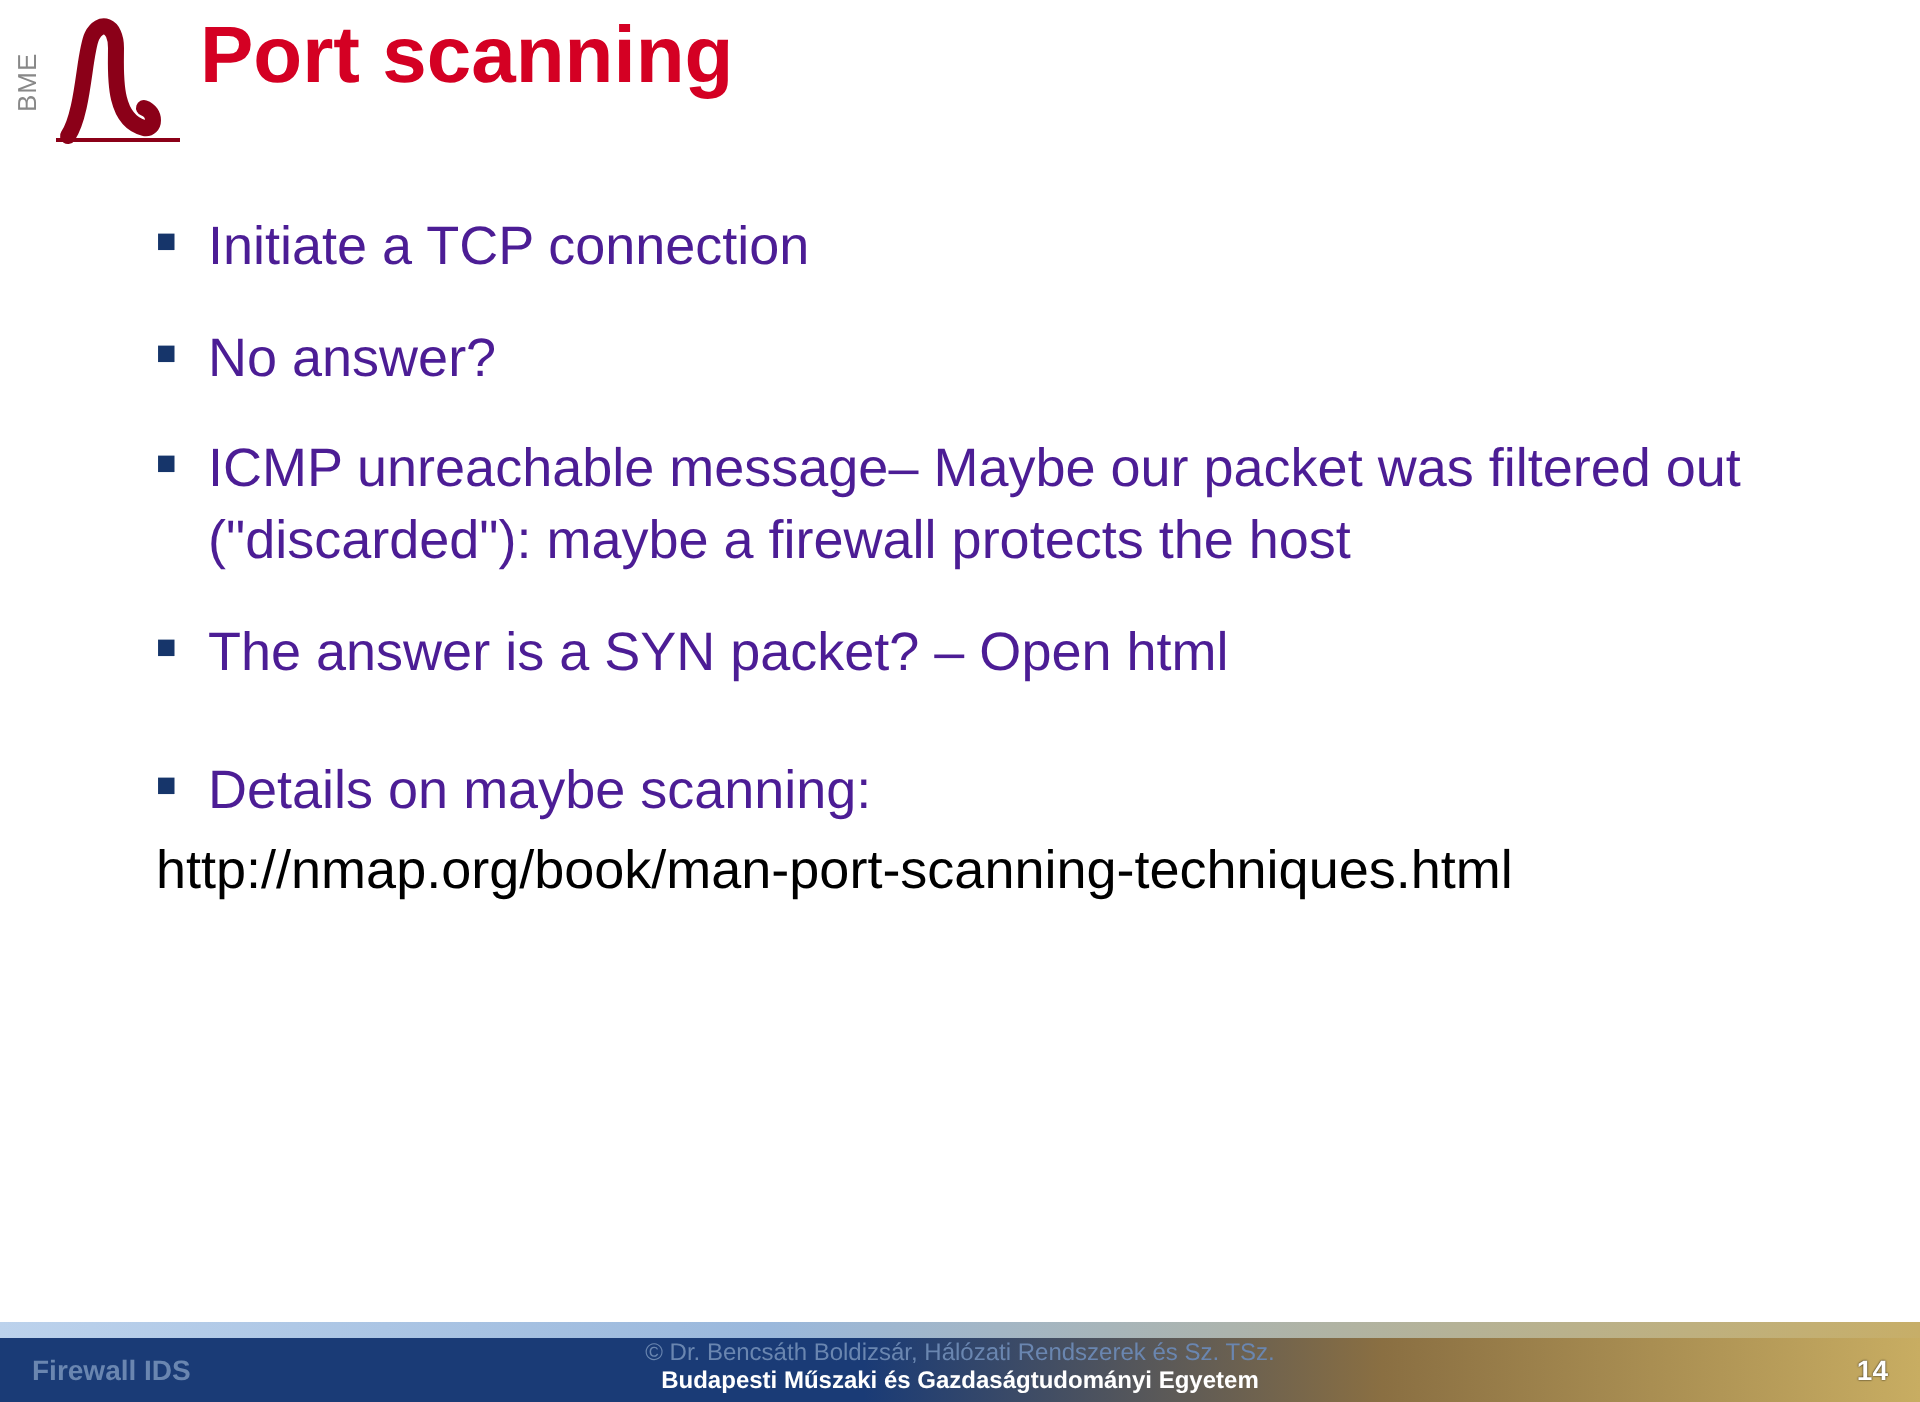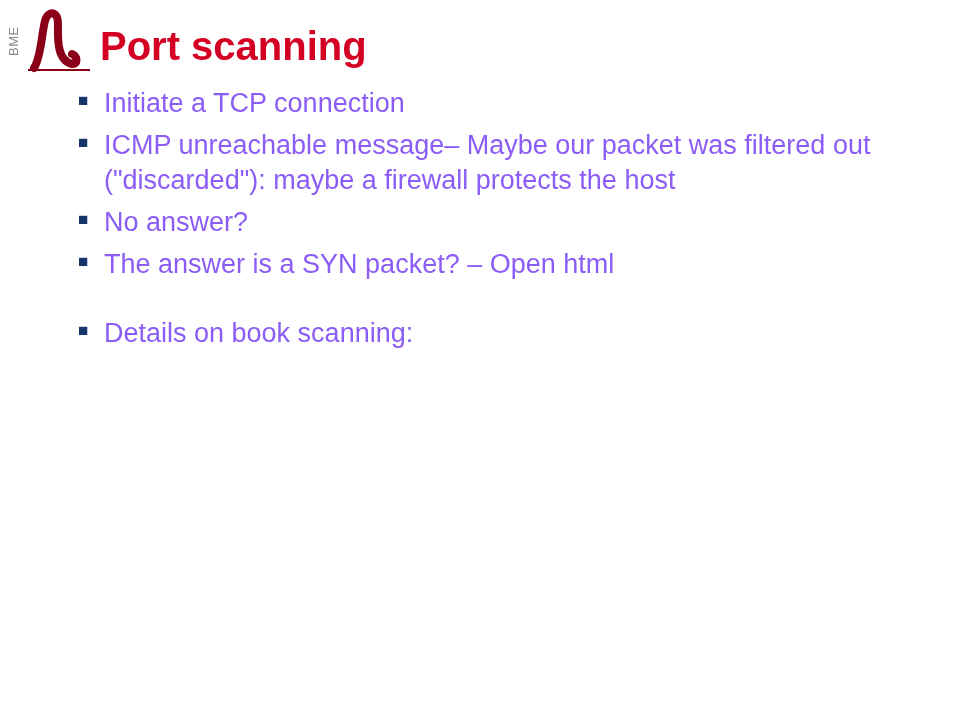"Port scanning" .title { margin-top: 18px -> none }
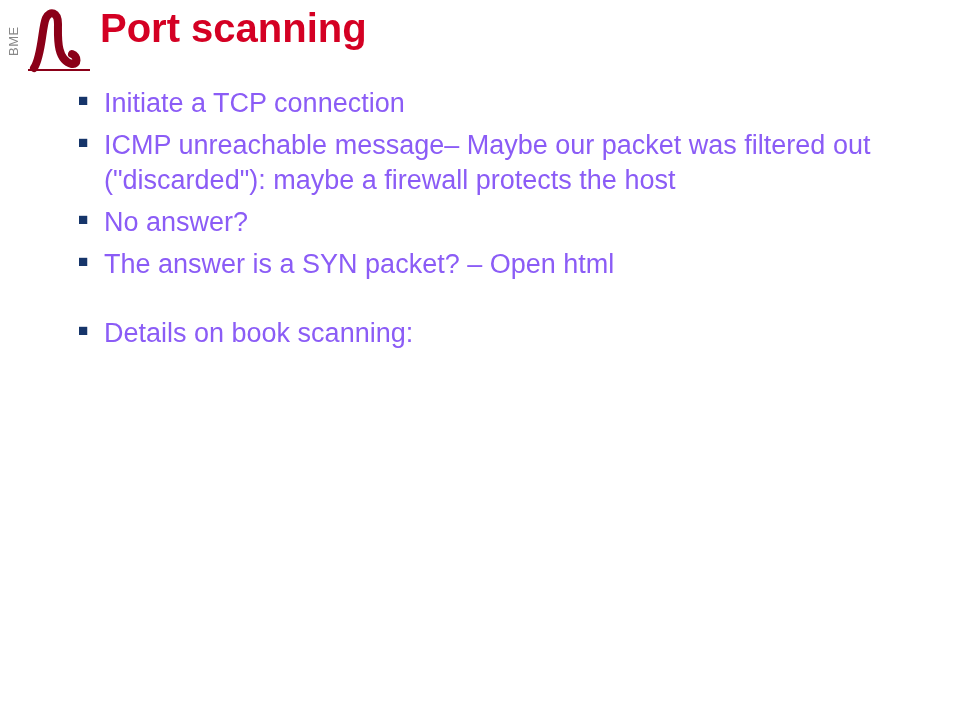"Initiate a TCP connection" .bull { color: #8b5cf6 -> #4c1d95; margin-top: none -> 20px }
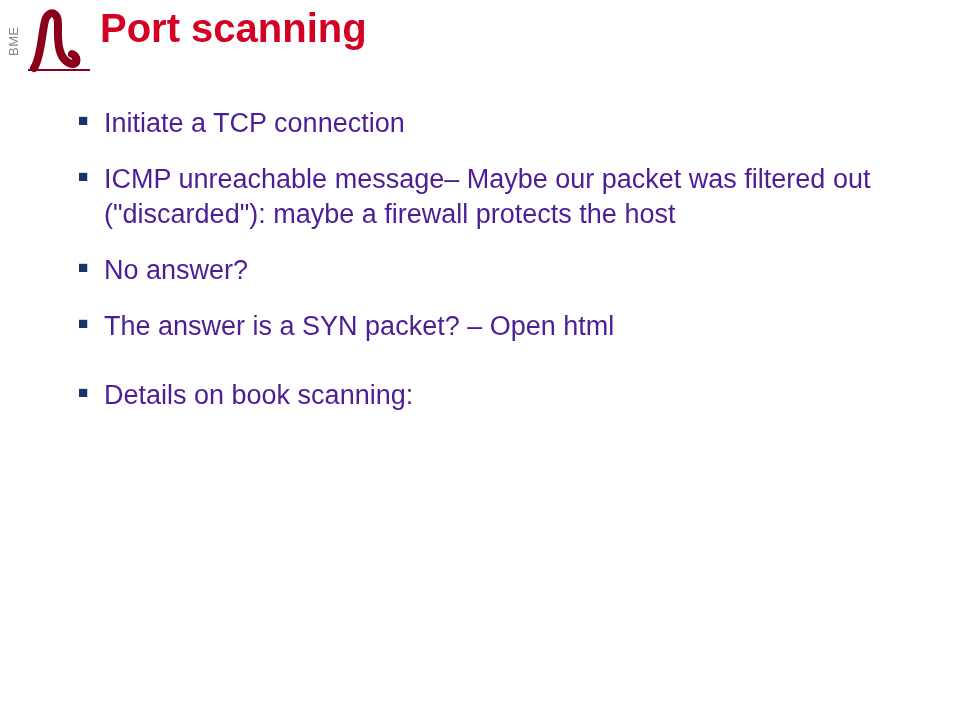"ICMP unreachable message– Maybe our" div.bull { order: before "No answer?" -> after "No answer?" }
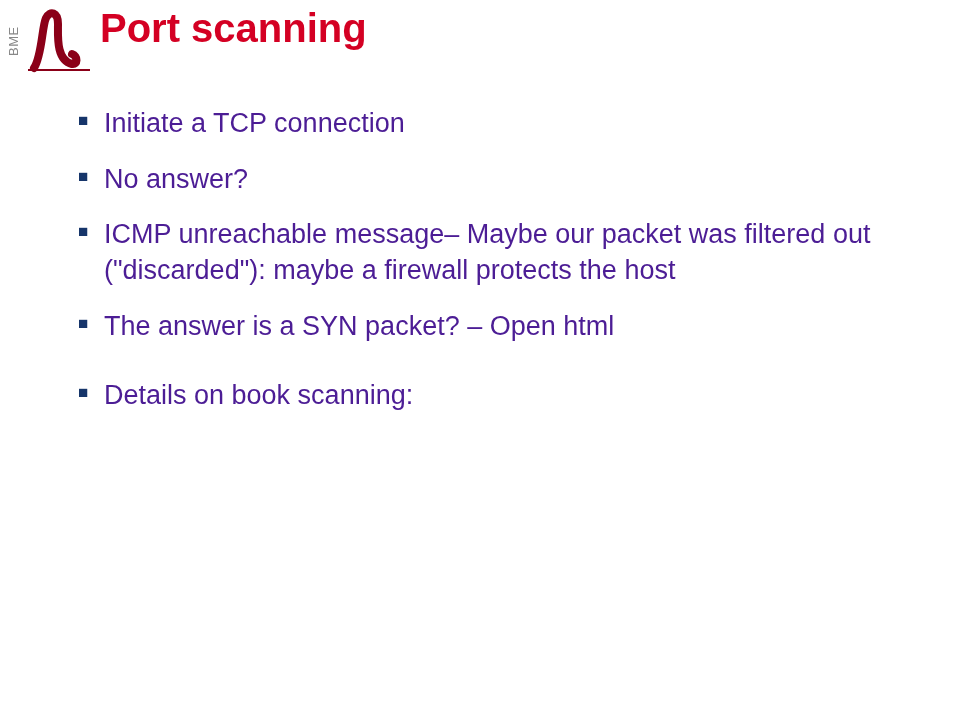"Details on book scanning:" span { text: book -> maybe }
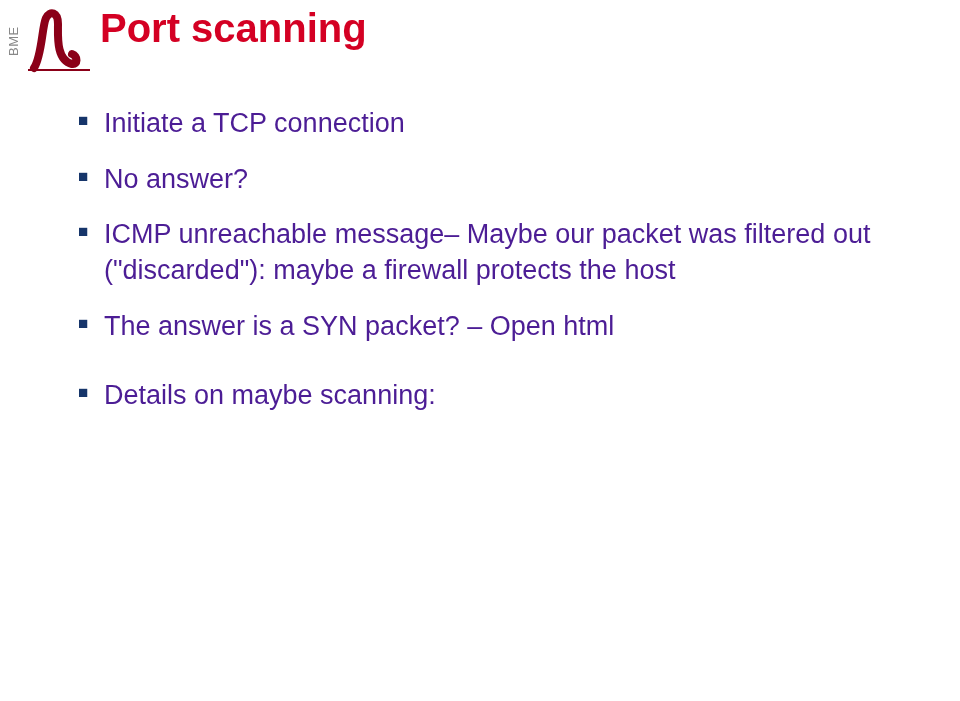"http://nmap.org/book/man-port-scanning-t" div { html: none -> <div>http://nmap.org/book/man-port-scanning-techniques.html</div> }
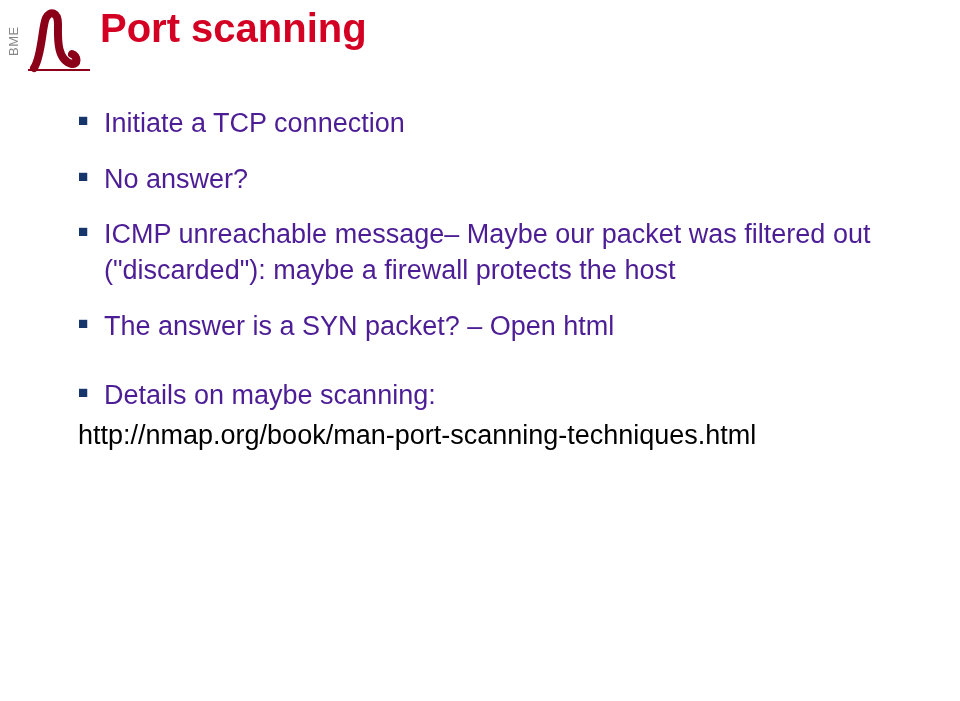"Firewall IDS" div.footer { html: none -> <div> <div> <div></div> <div></div> </div> <div>Firewall IDS</div> <div> <div>© Dr. Bencsáth Boldizsár, Hálózati Rendszerek és Sz. TSz.</div> <div>Budapesti Műszaki és Gazdaságtudományi Egyetem</div> </div> <div>14</div> </div> }
